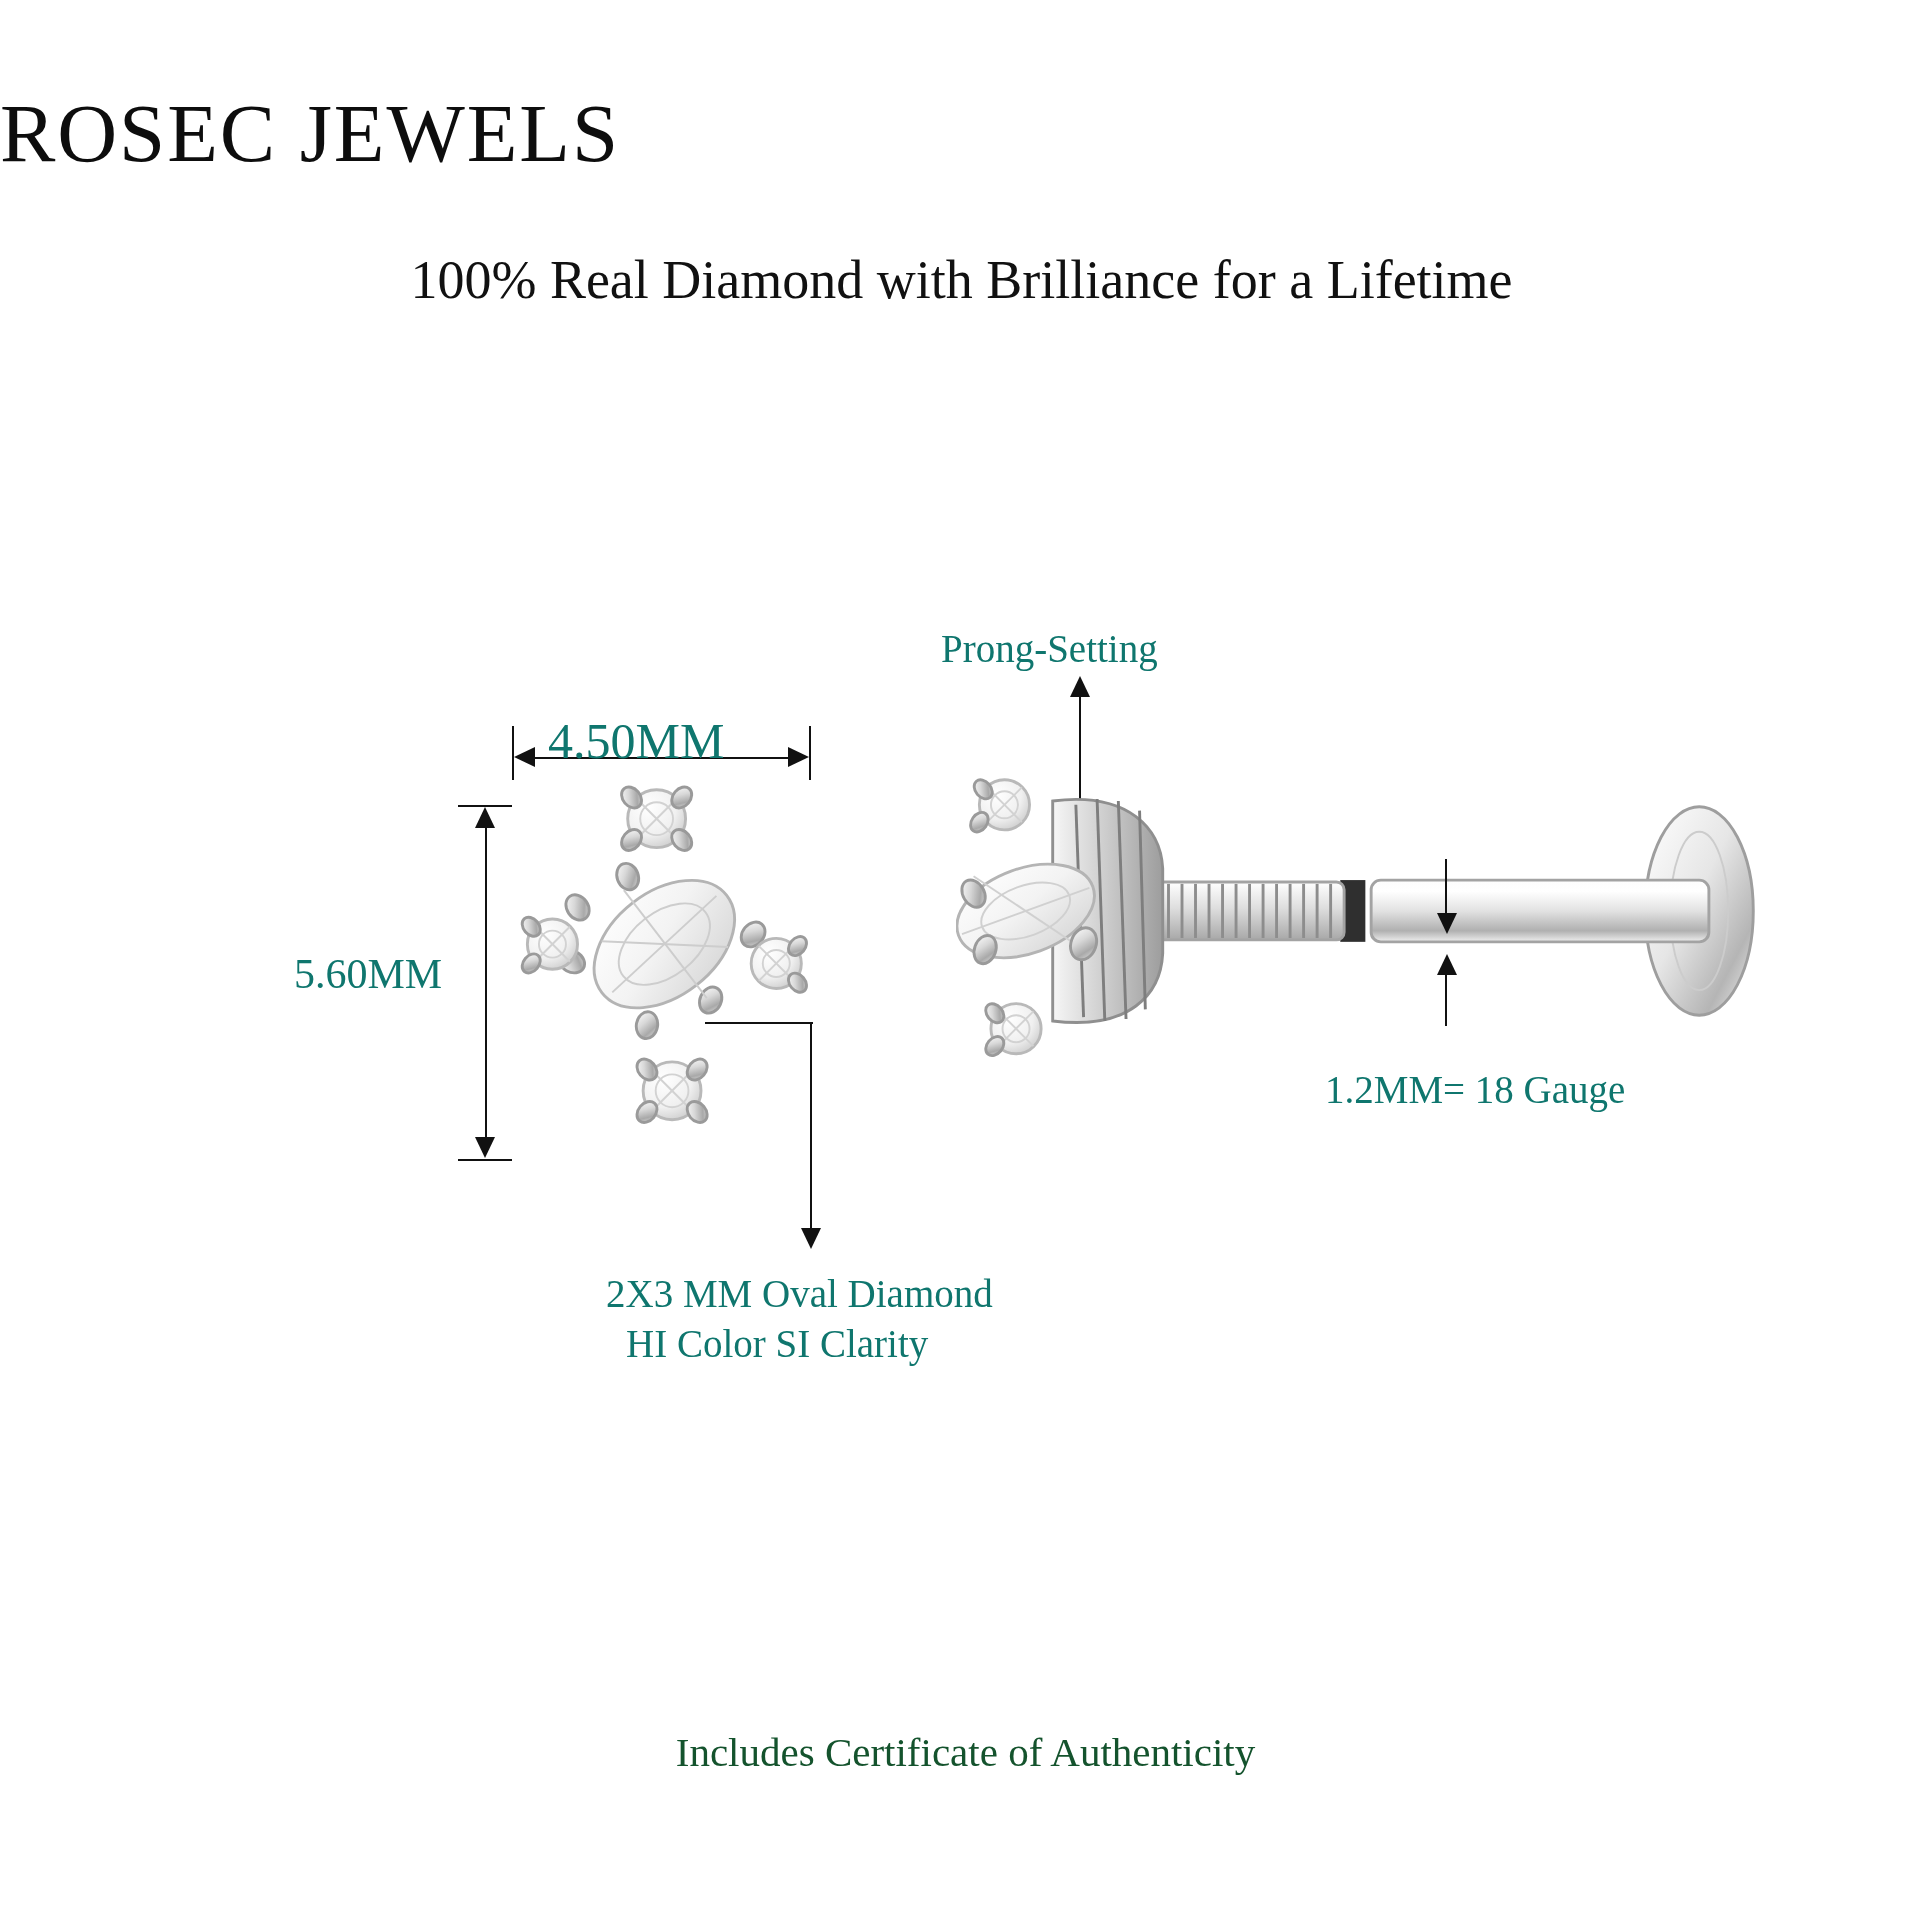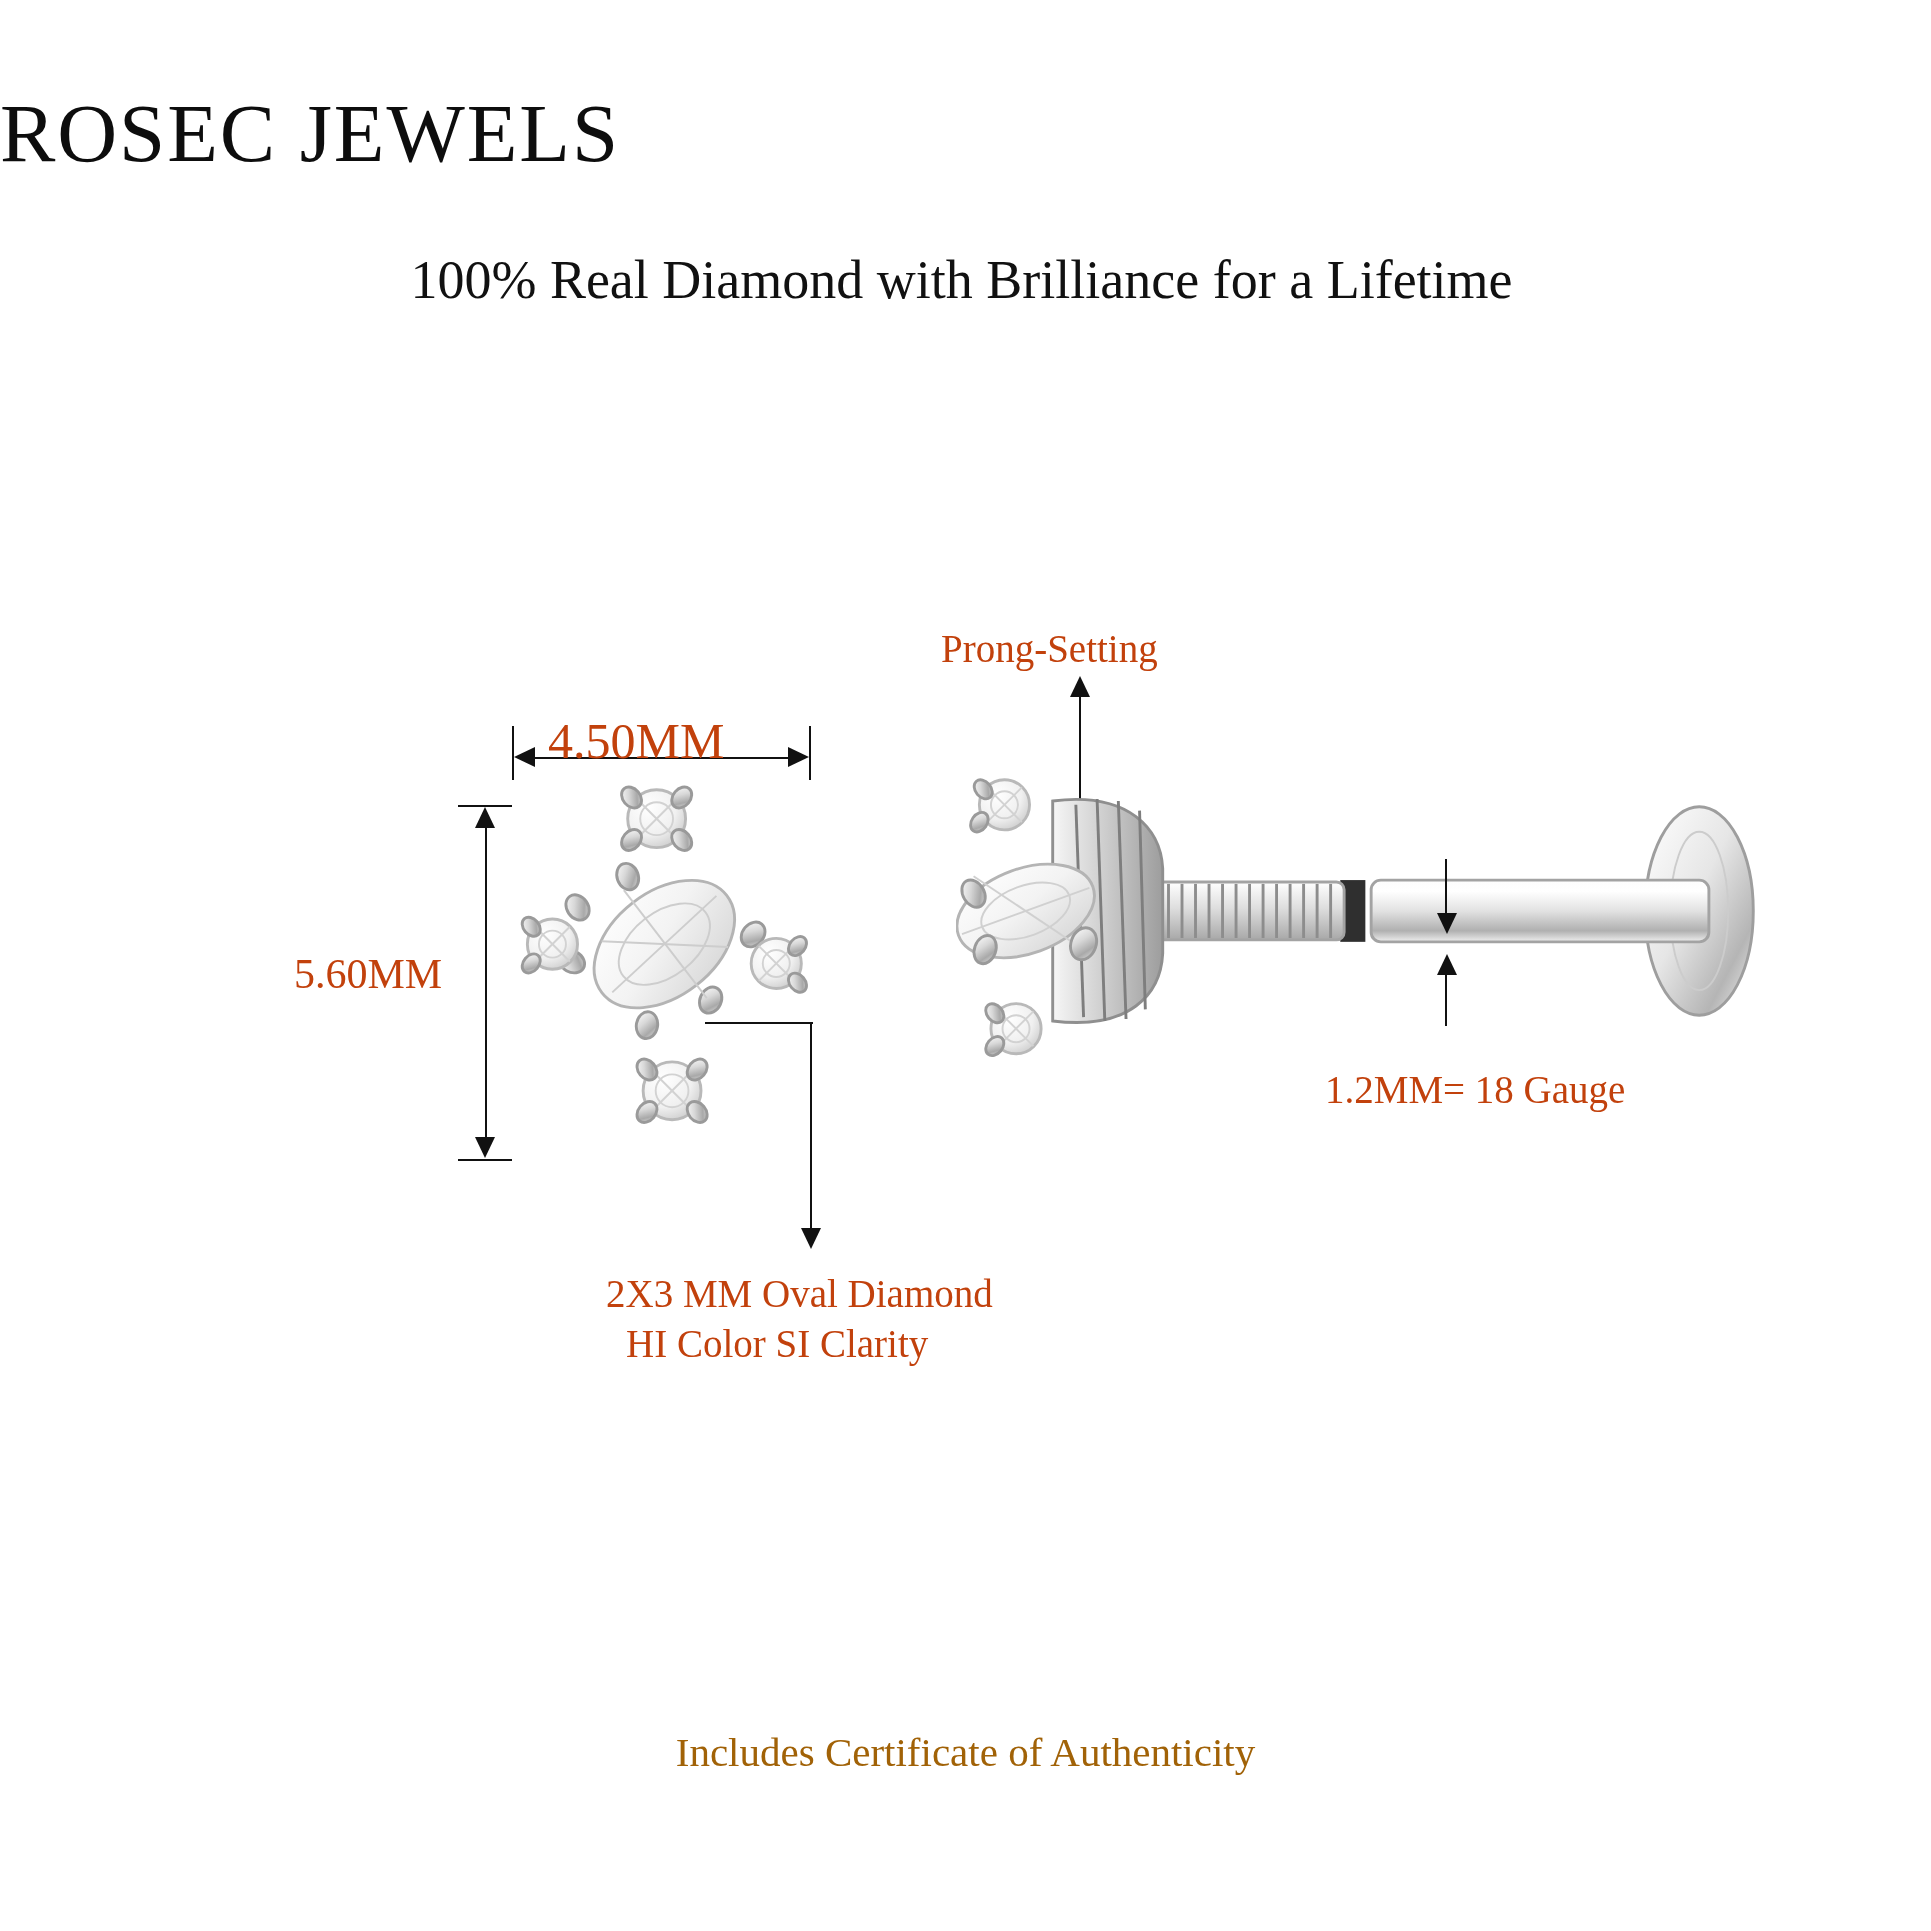"Prong-Setting" .anno { color: #c2410c -> #0f766e }
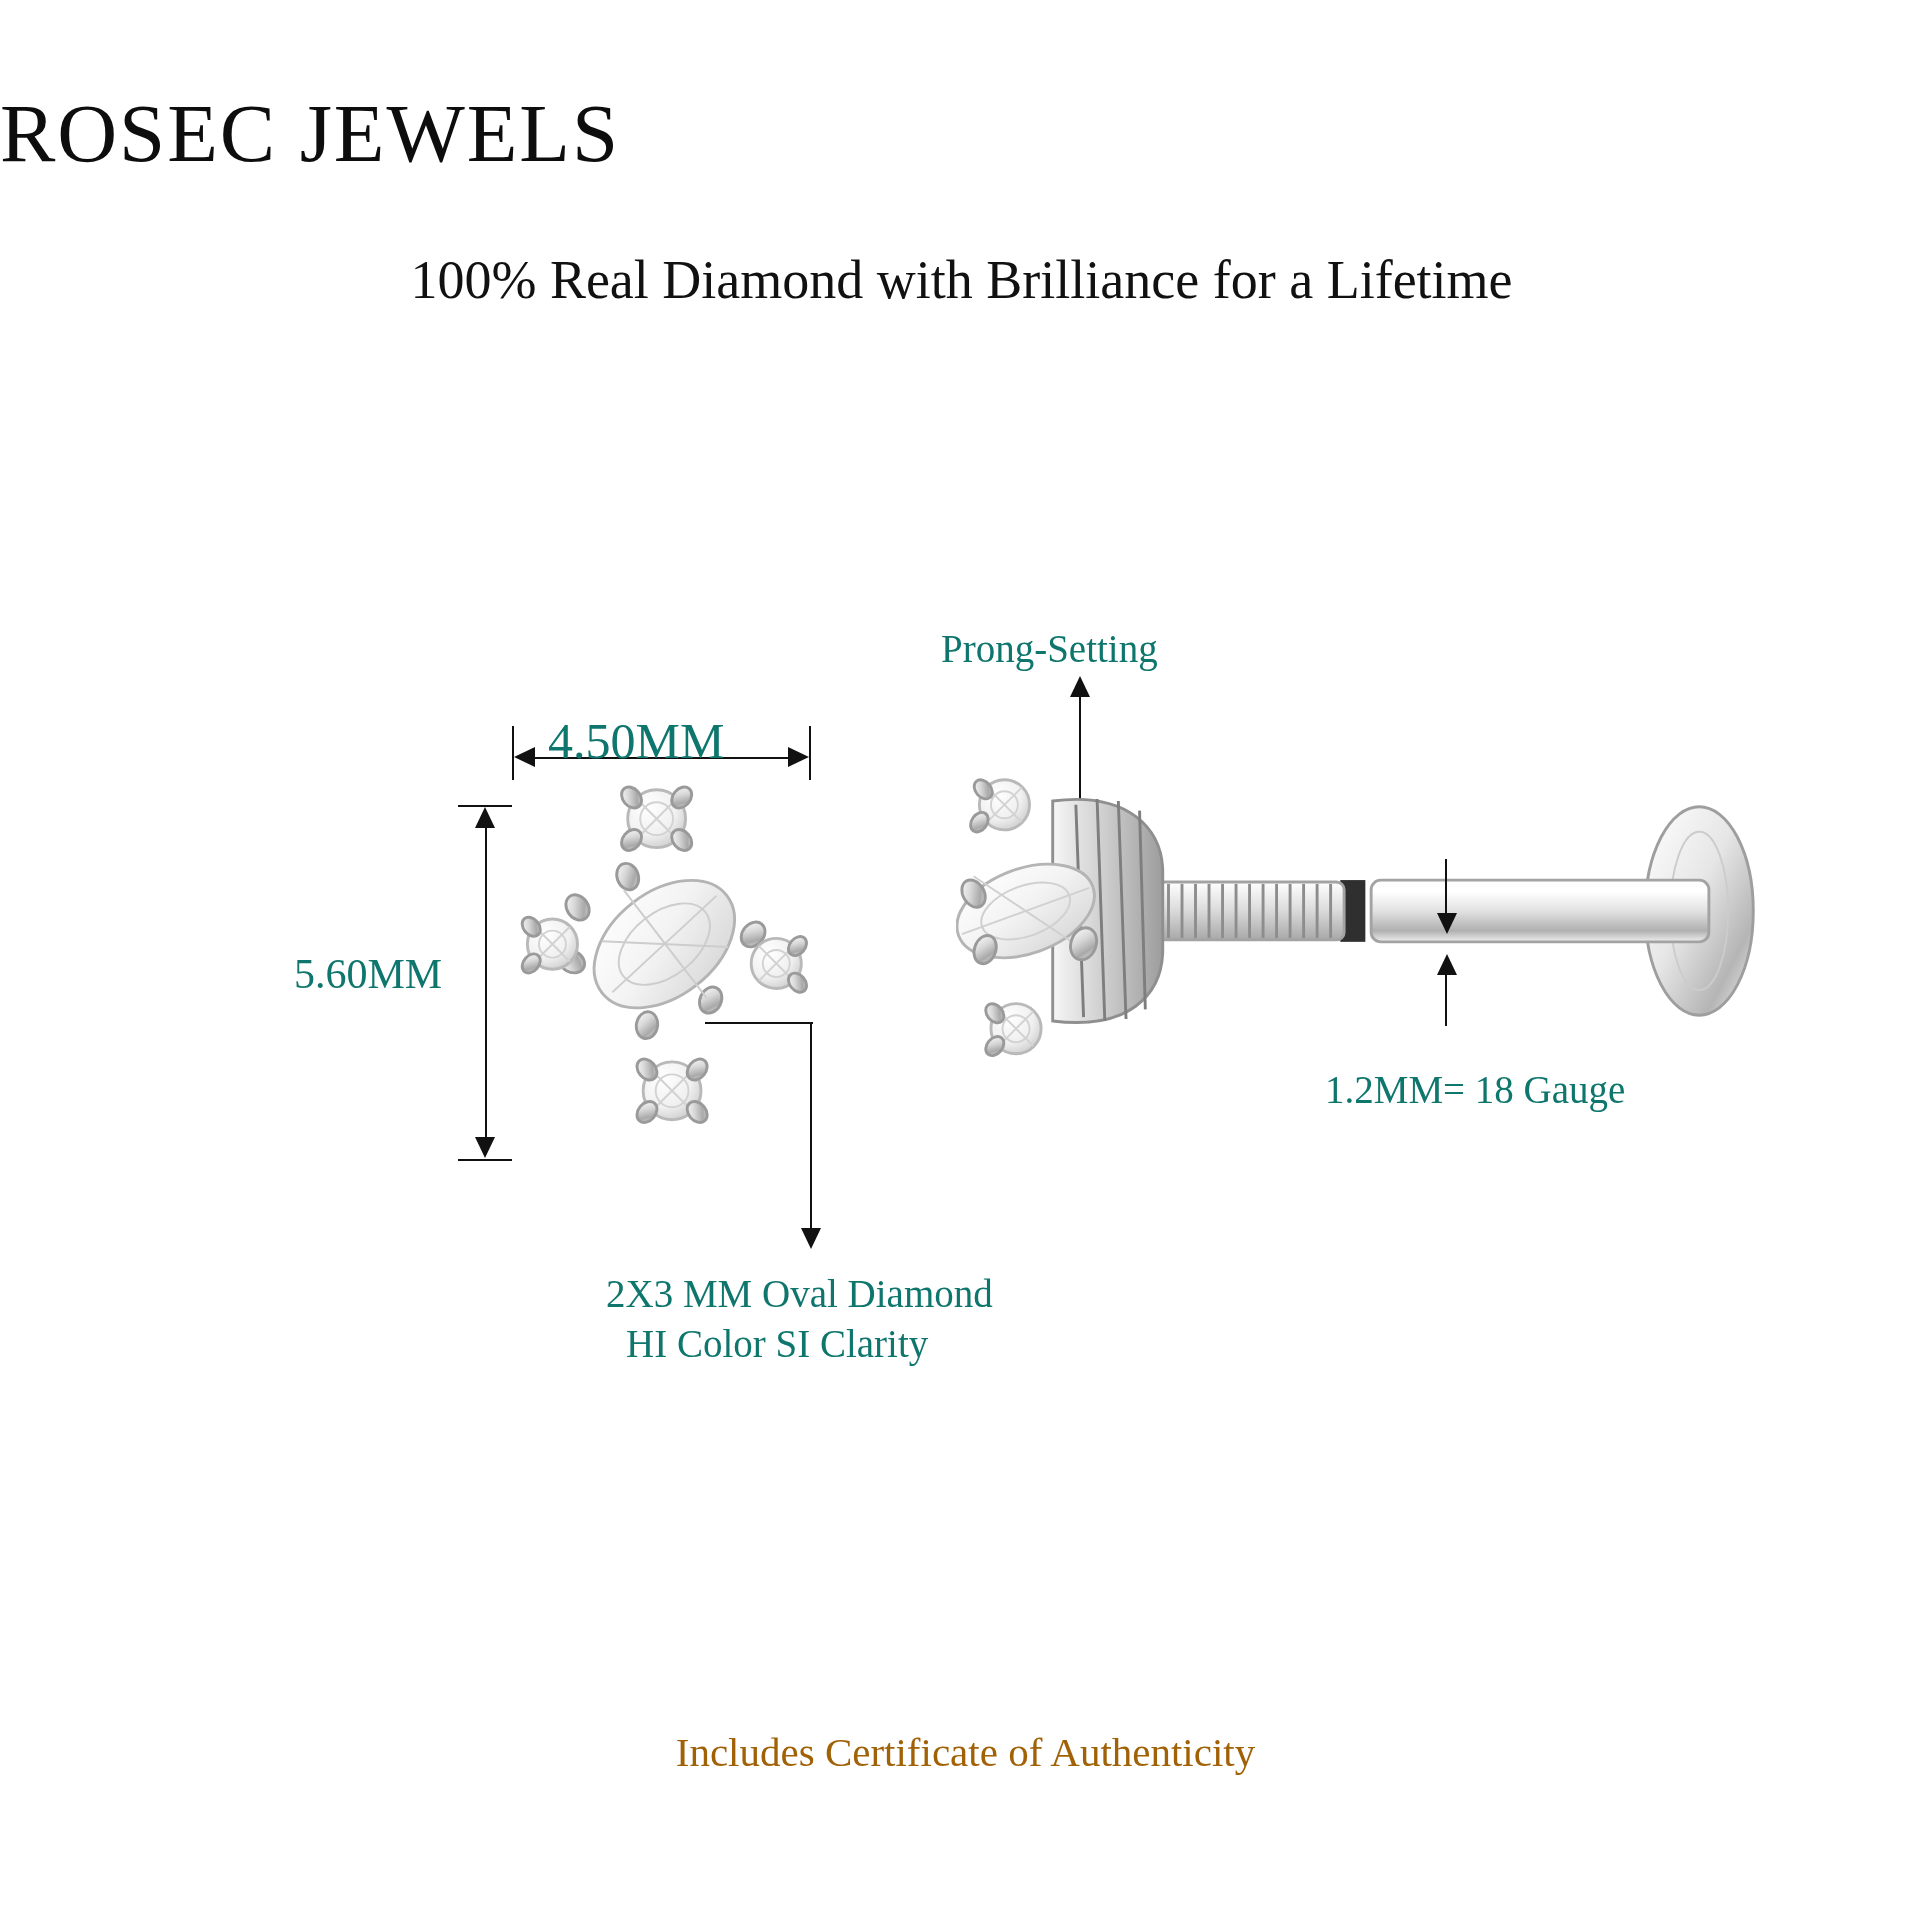"Includes Certificate of Authenticity" .footer-note { color: #a16207 -> #14532d }
